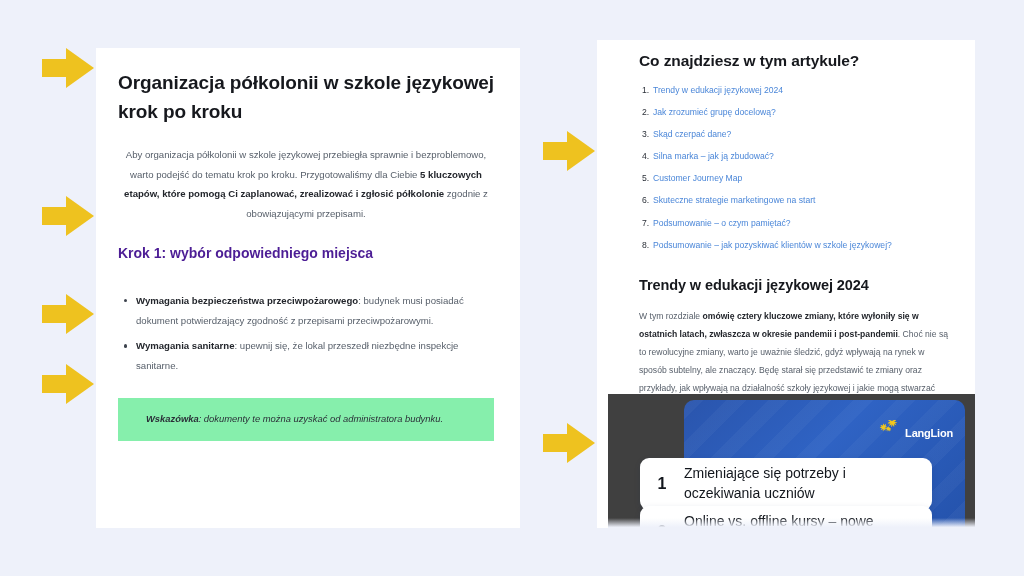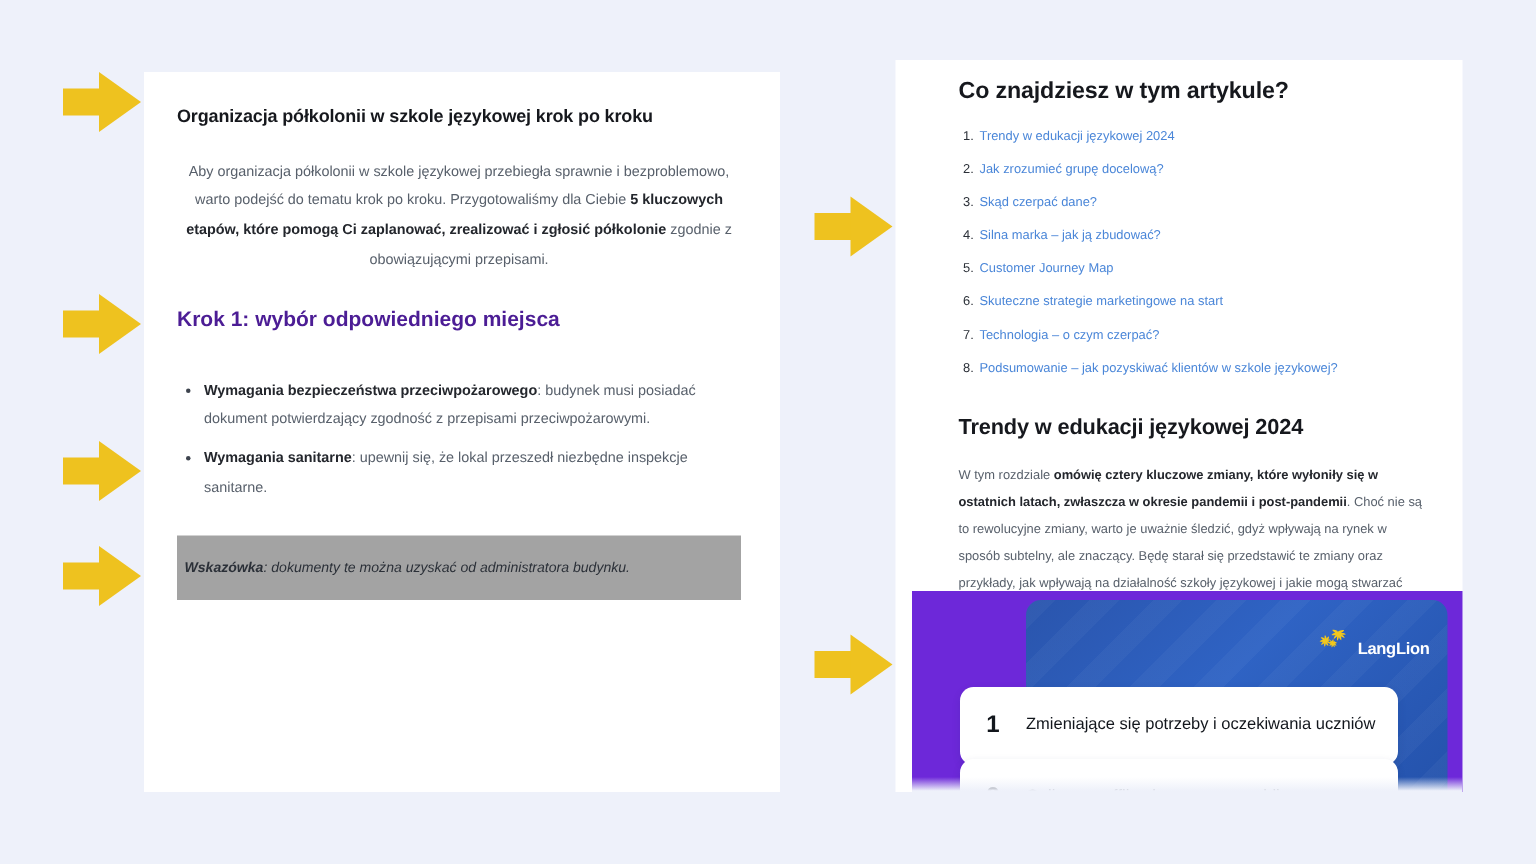"Organizacja półkolonii w szkole" h1.doc-title { font-size: 12px -> 19px }
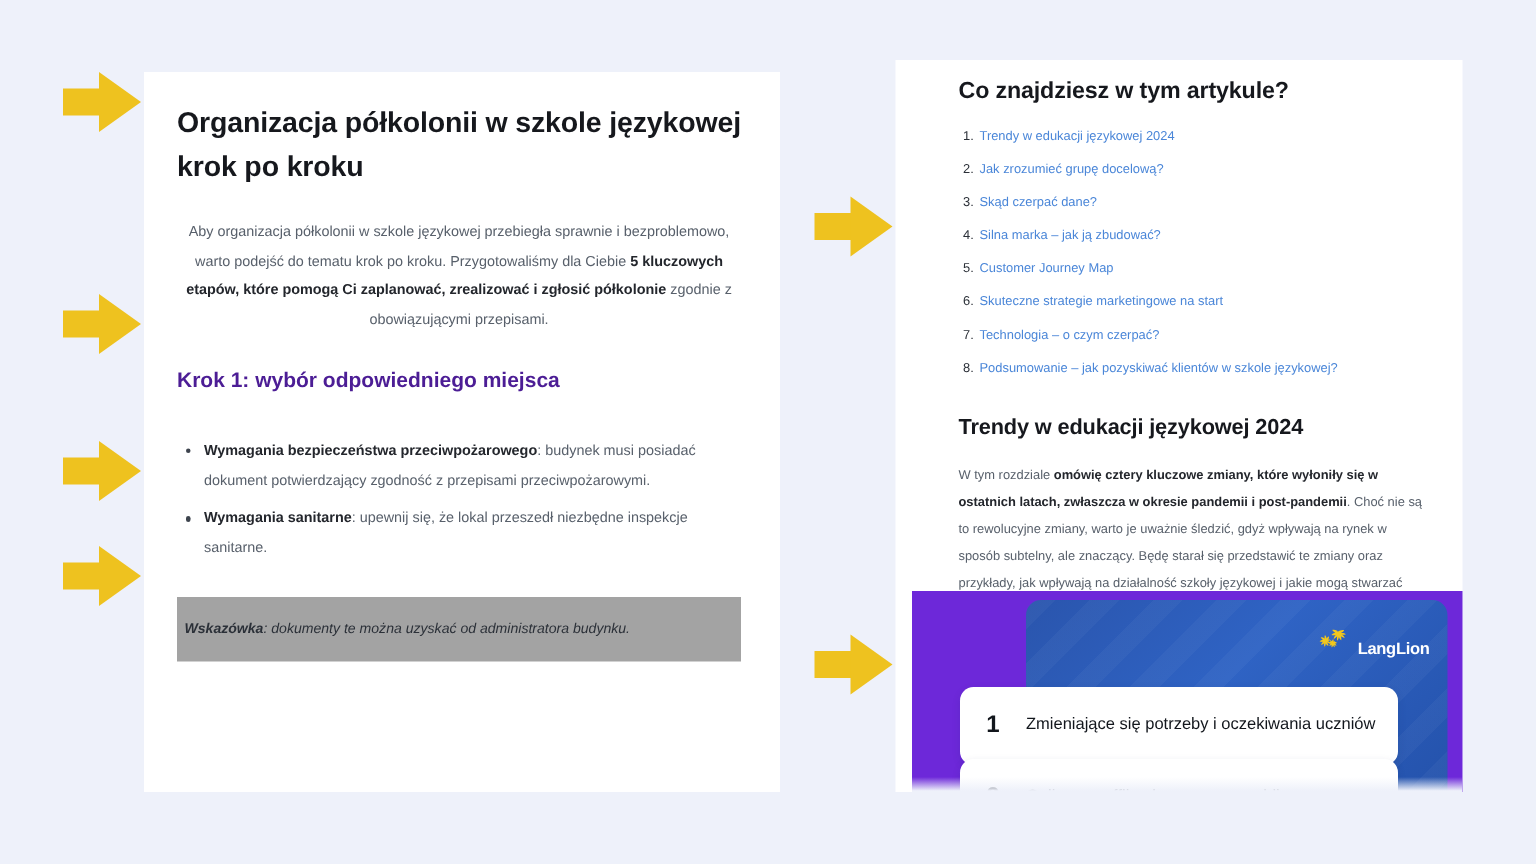"Technologia – o czym czerpać?" a.toc-link { text: Technologia – o czym czerpać -> Podsumowanie – o czym pamiętać }
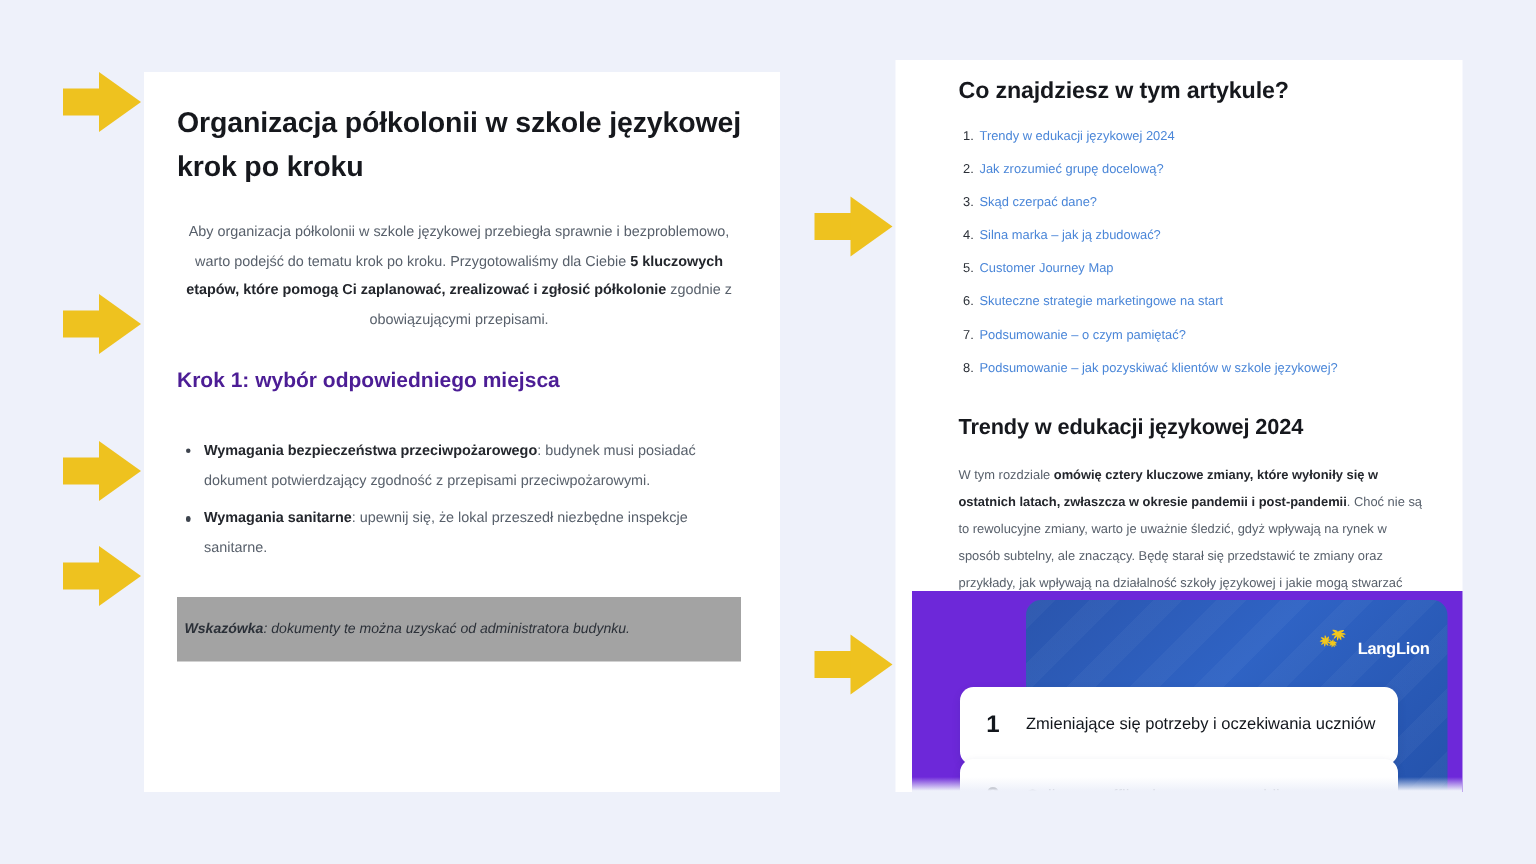"Wskazówka: dokumenty te można uzyskać" .tip-box { background: #a3a3a3 -> #86efac; padding: 12px 16px 12px 5px -> 12px 16px 12px 28px }
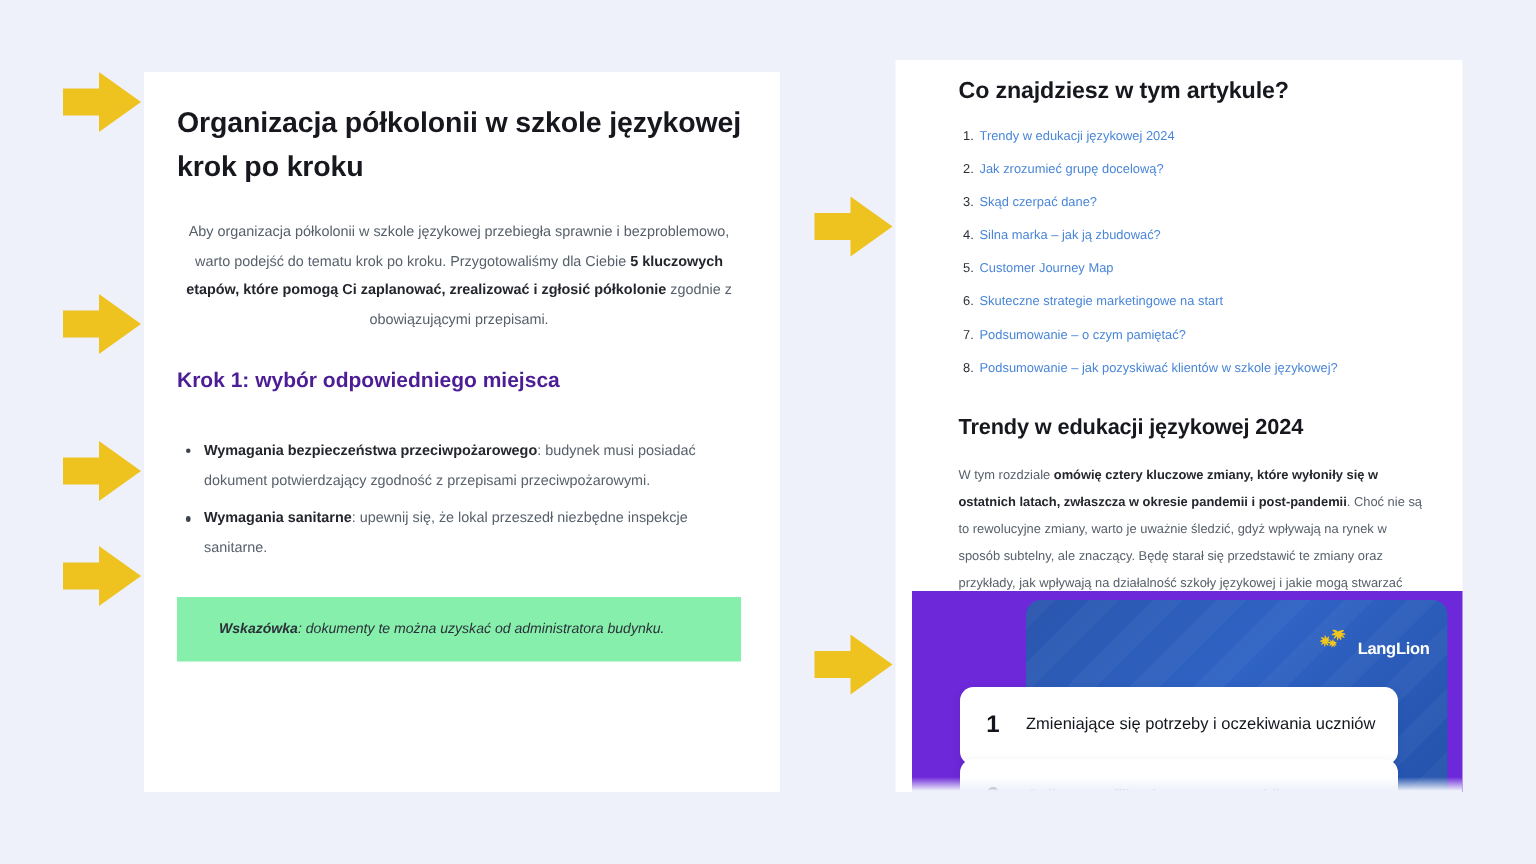"LangLion" .info-wrap { background: #6d28d9 -> #404040 }
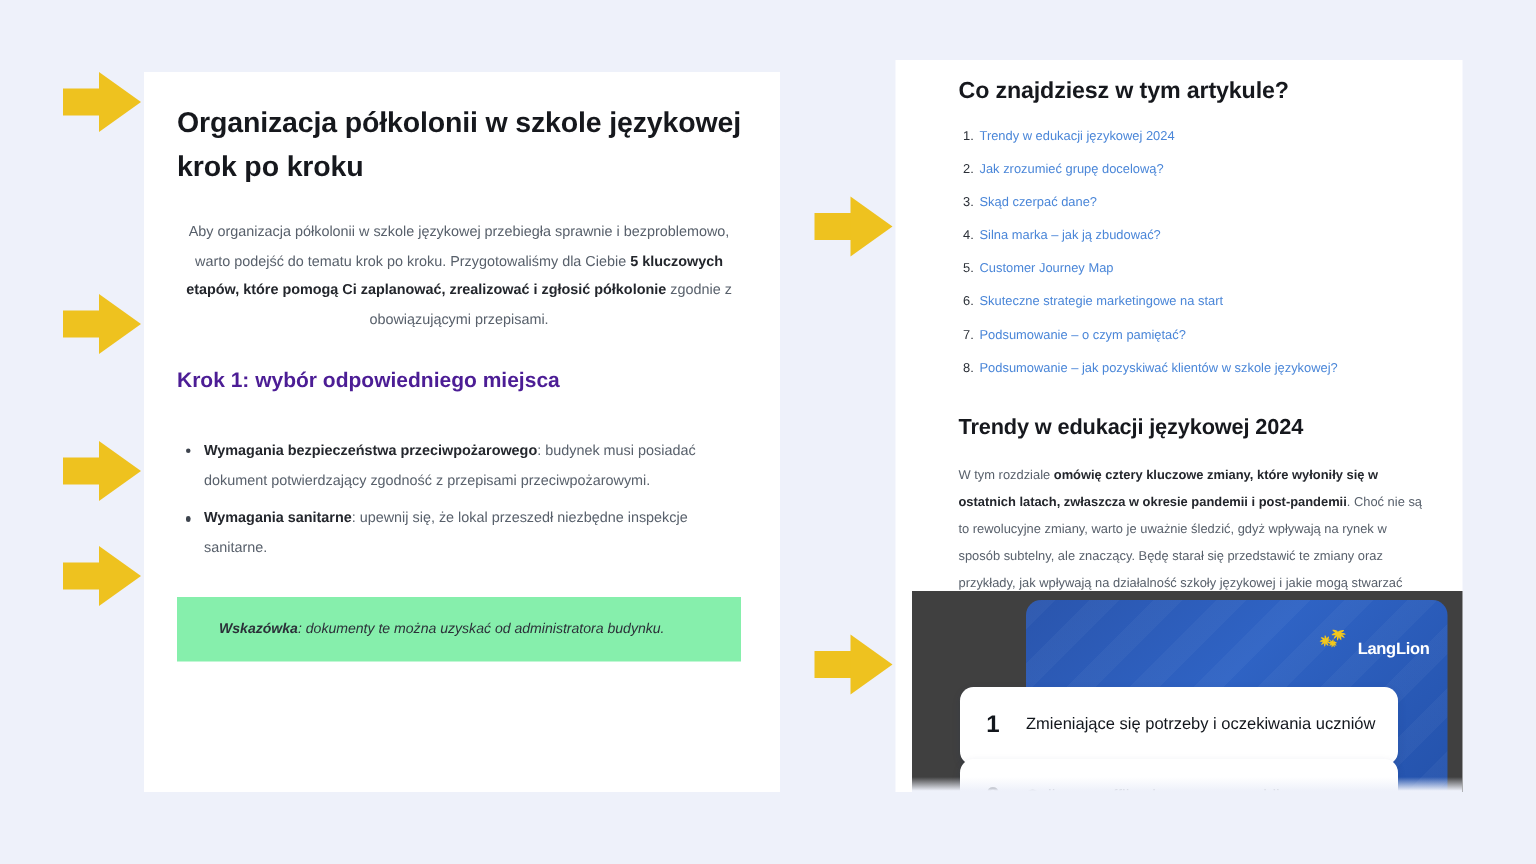"Zmieniające się potrzeby i oczekiwania" .item-text { font-size: 11px -> 14px }
